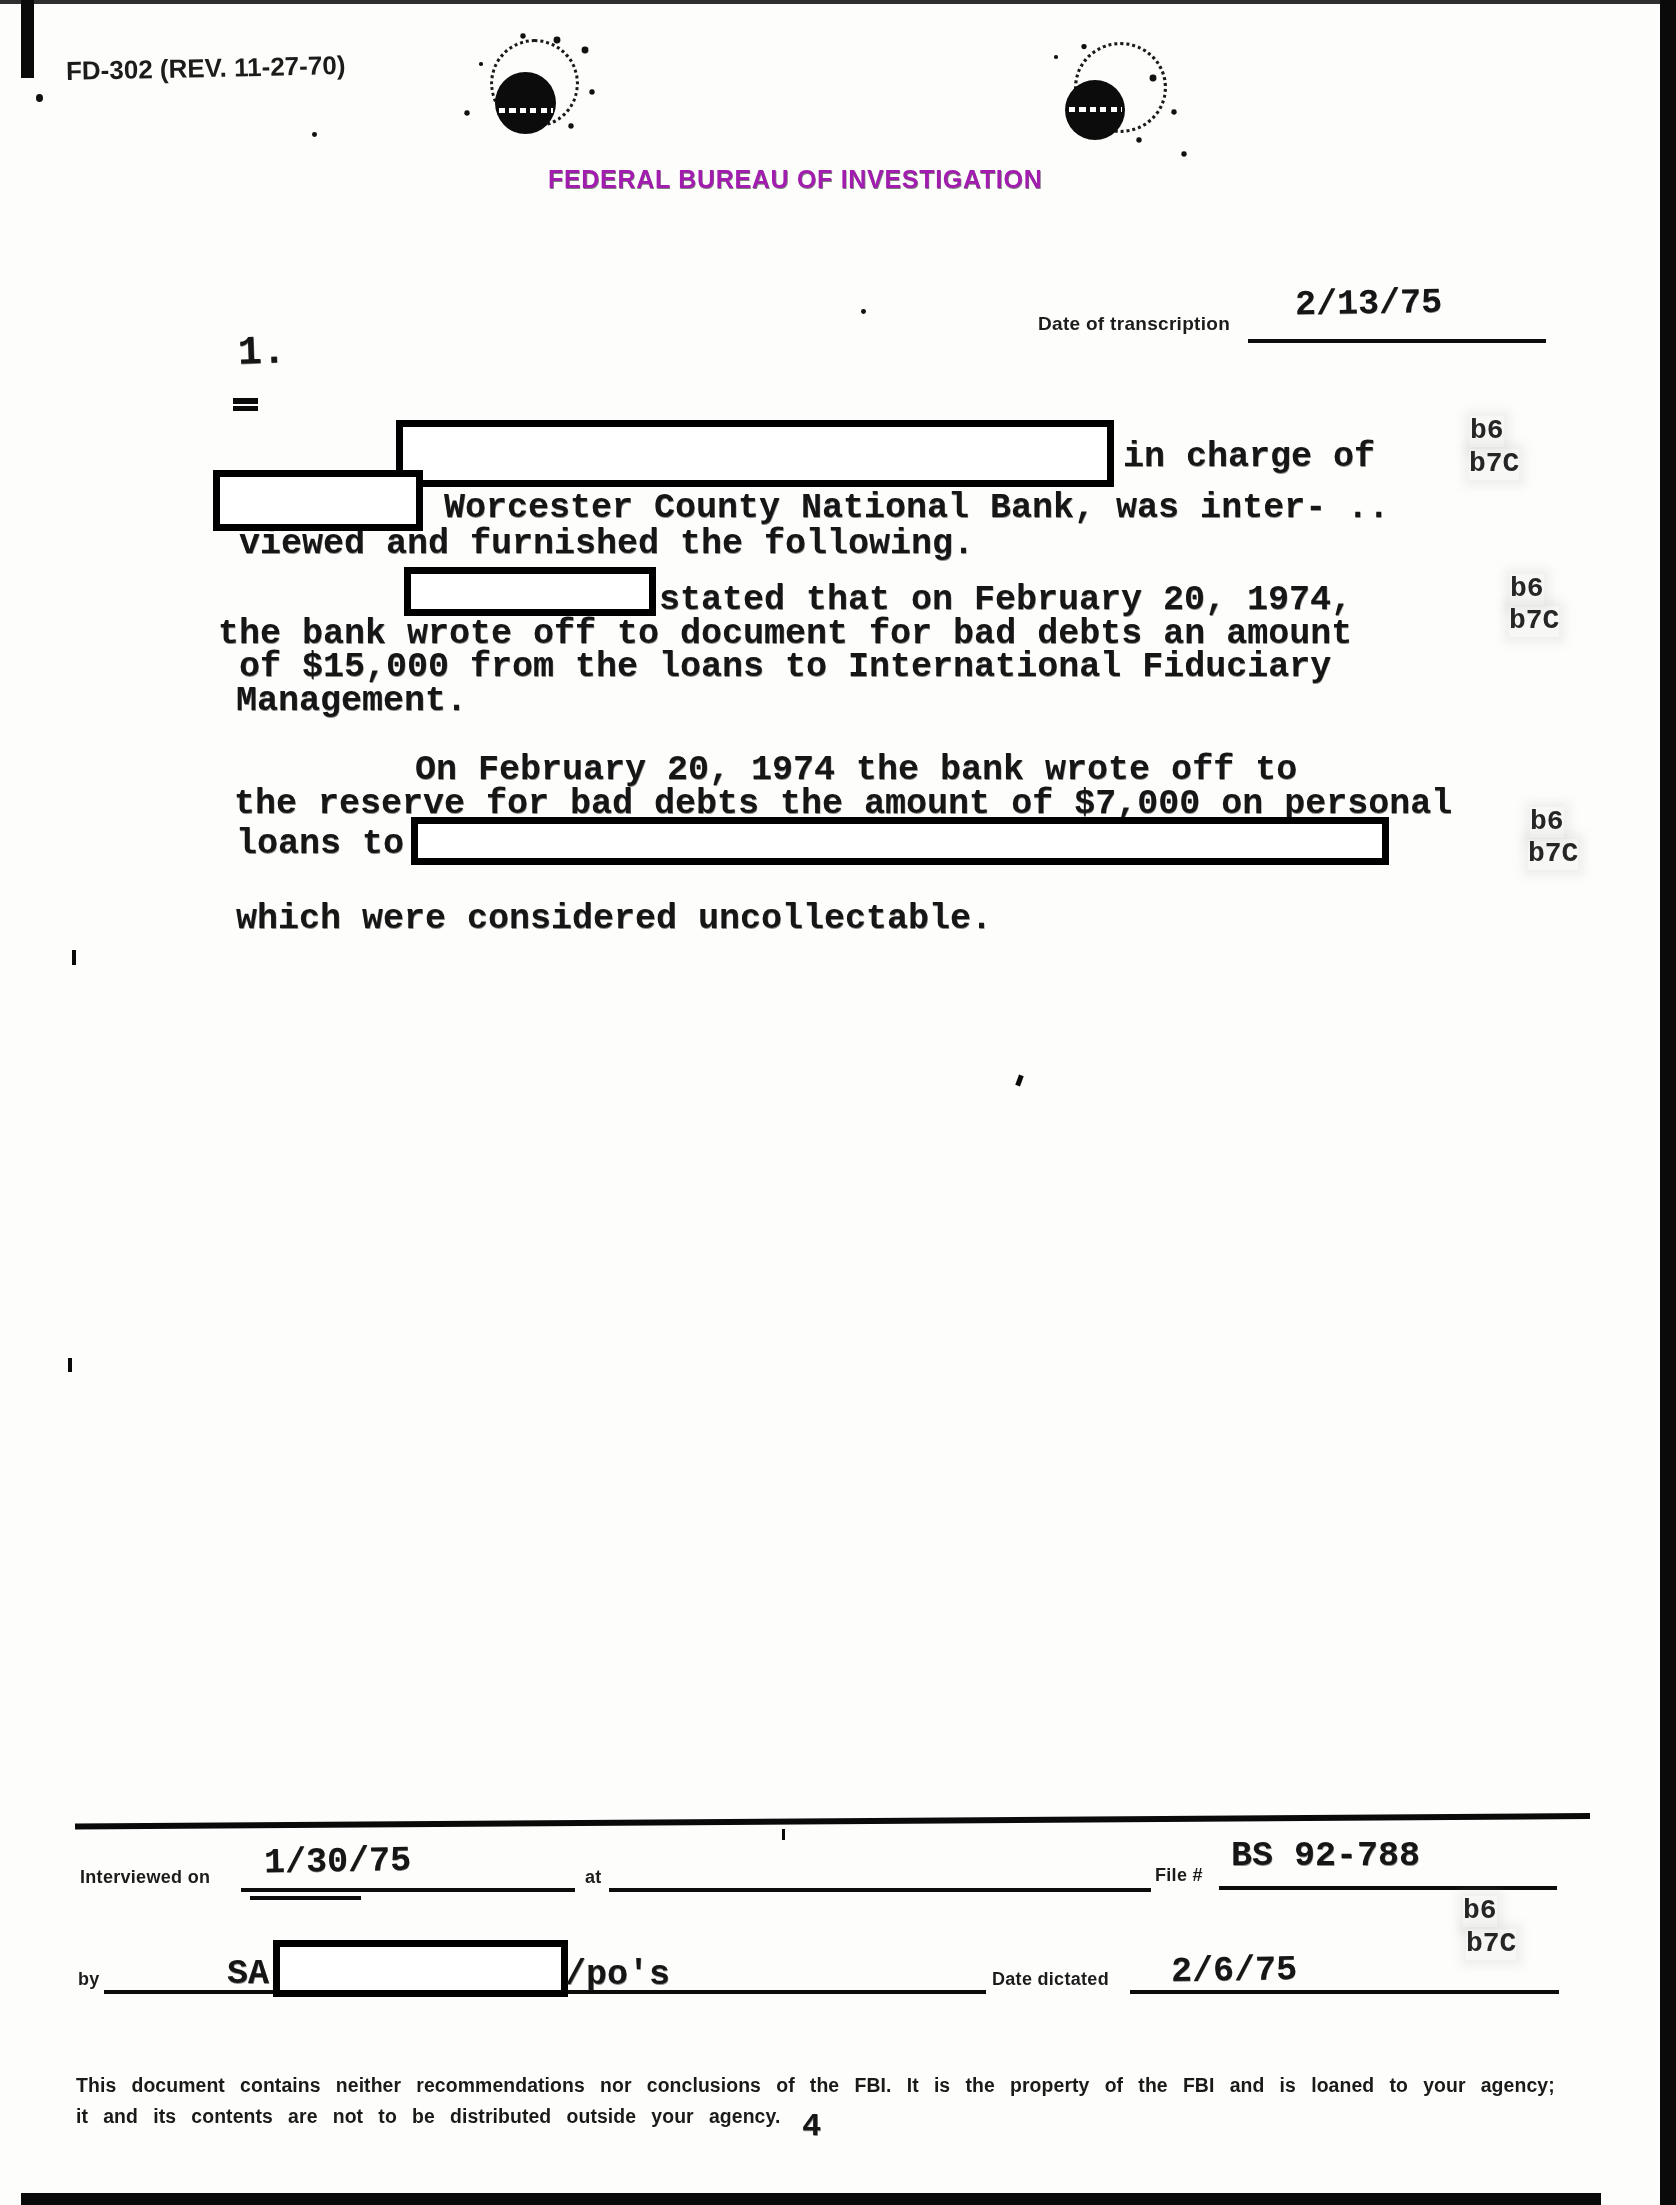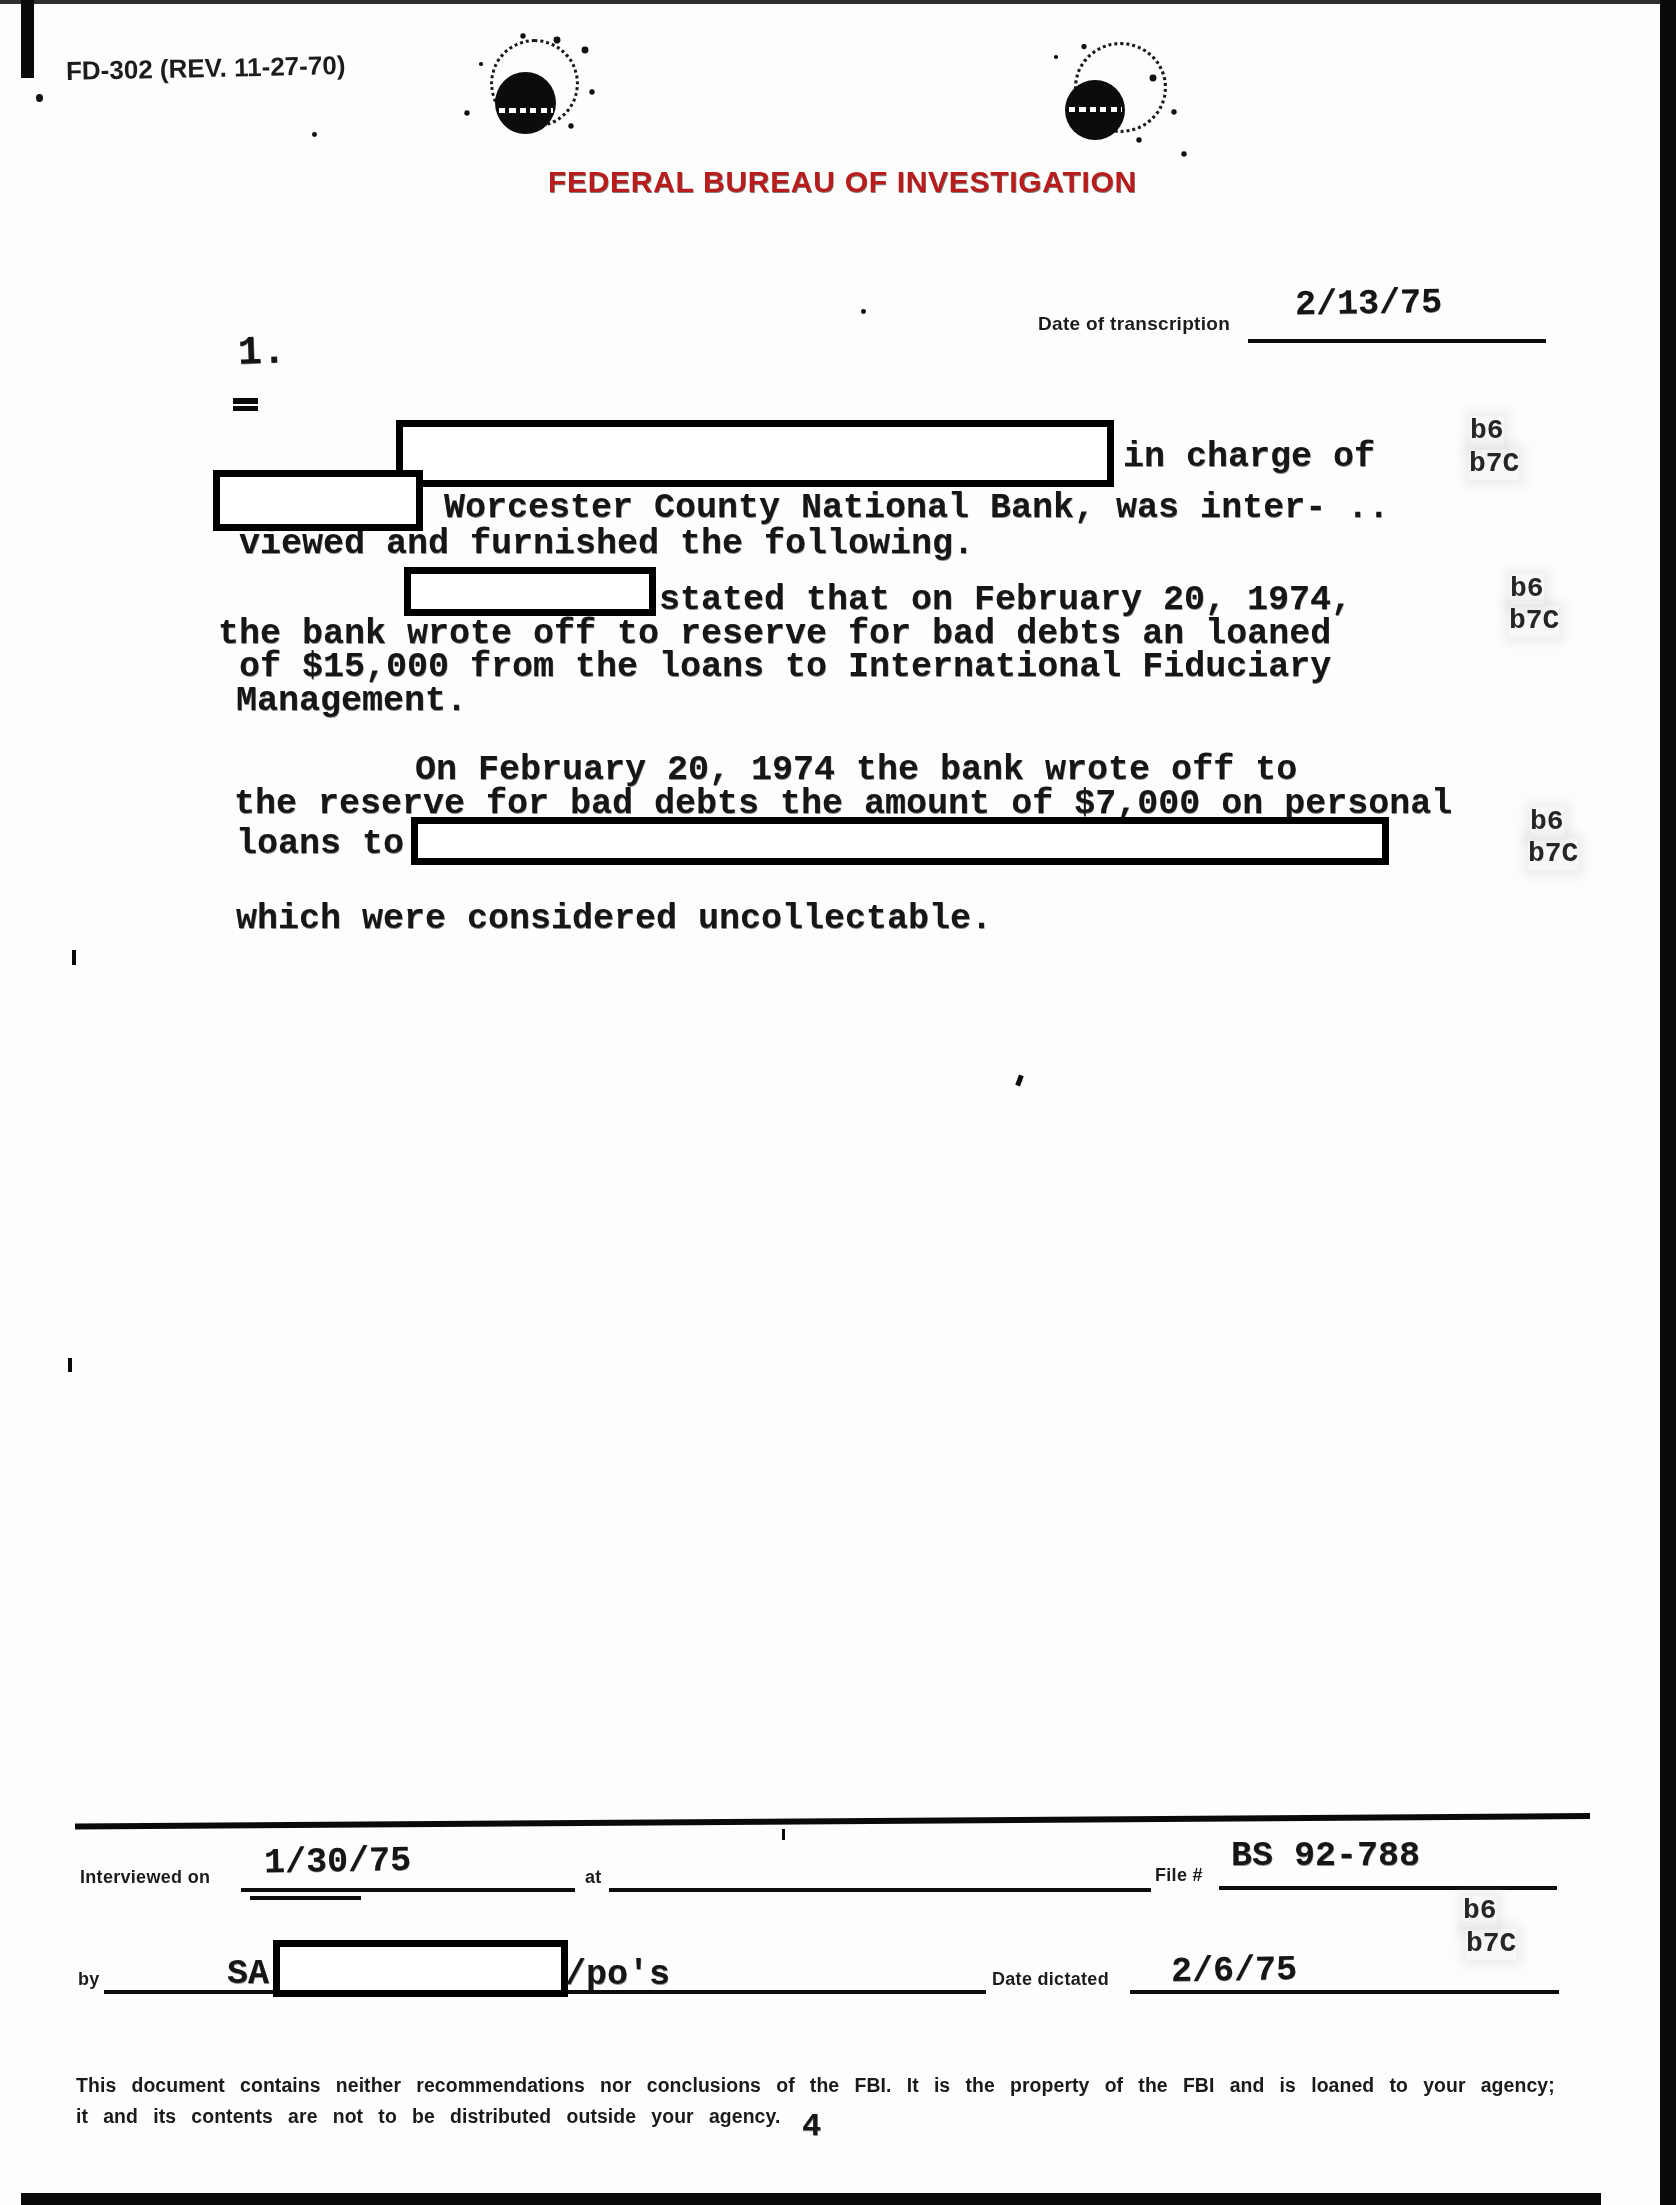"FEDERAL BUREAU OF INVESTIGATION" .title { color: #b91c1c -> #a21caf; font-size: 30px -> 25px }
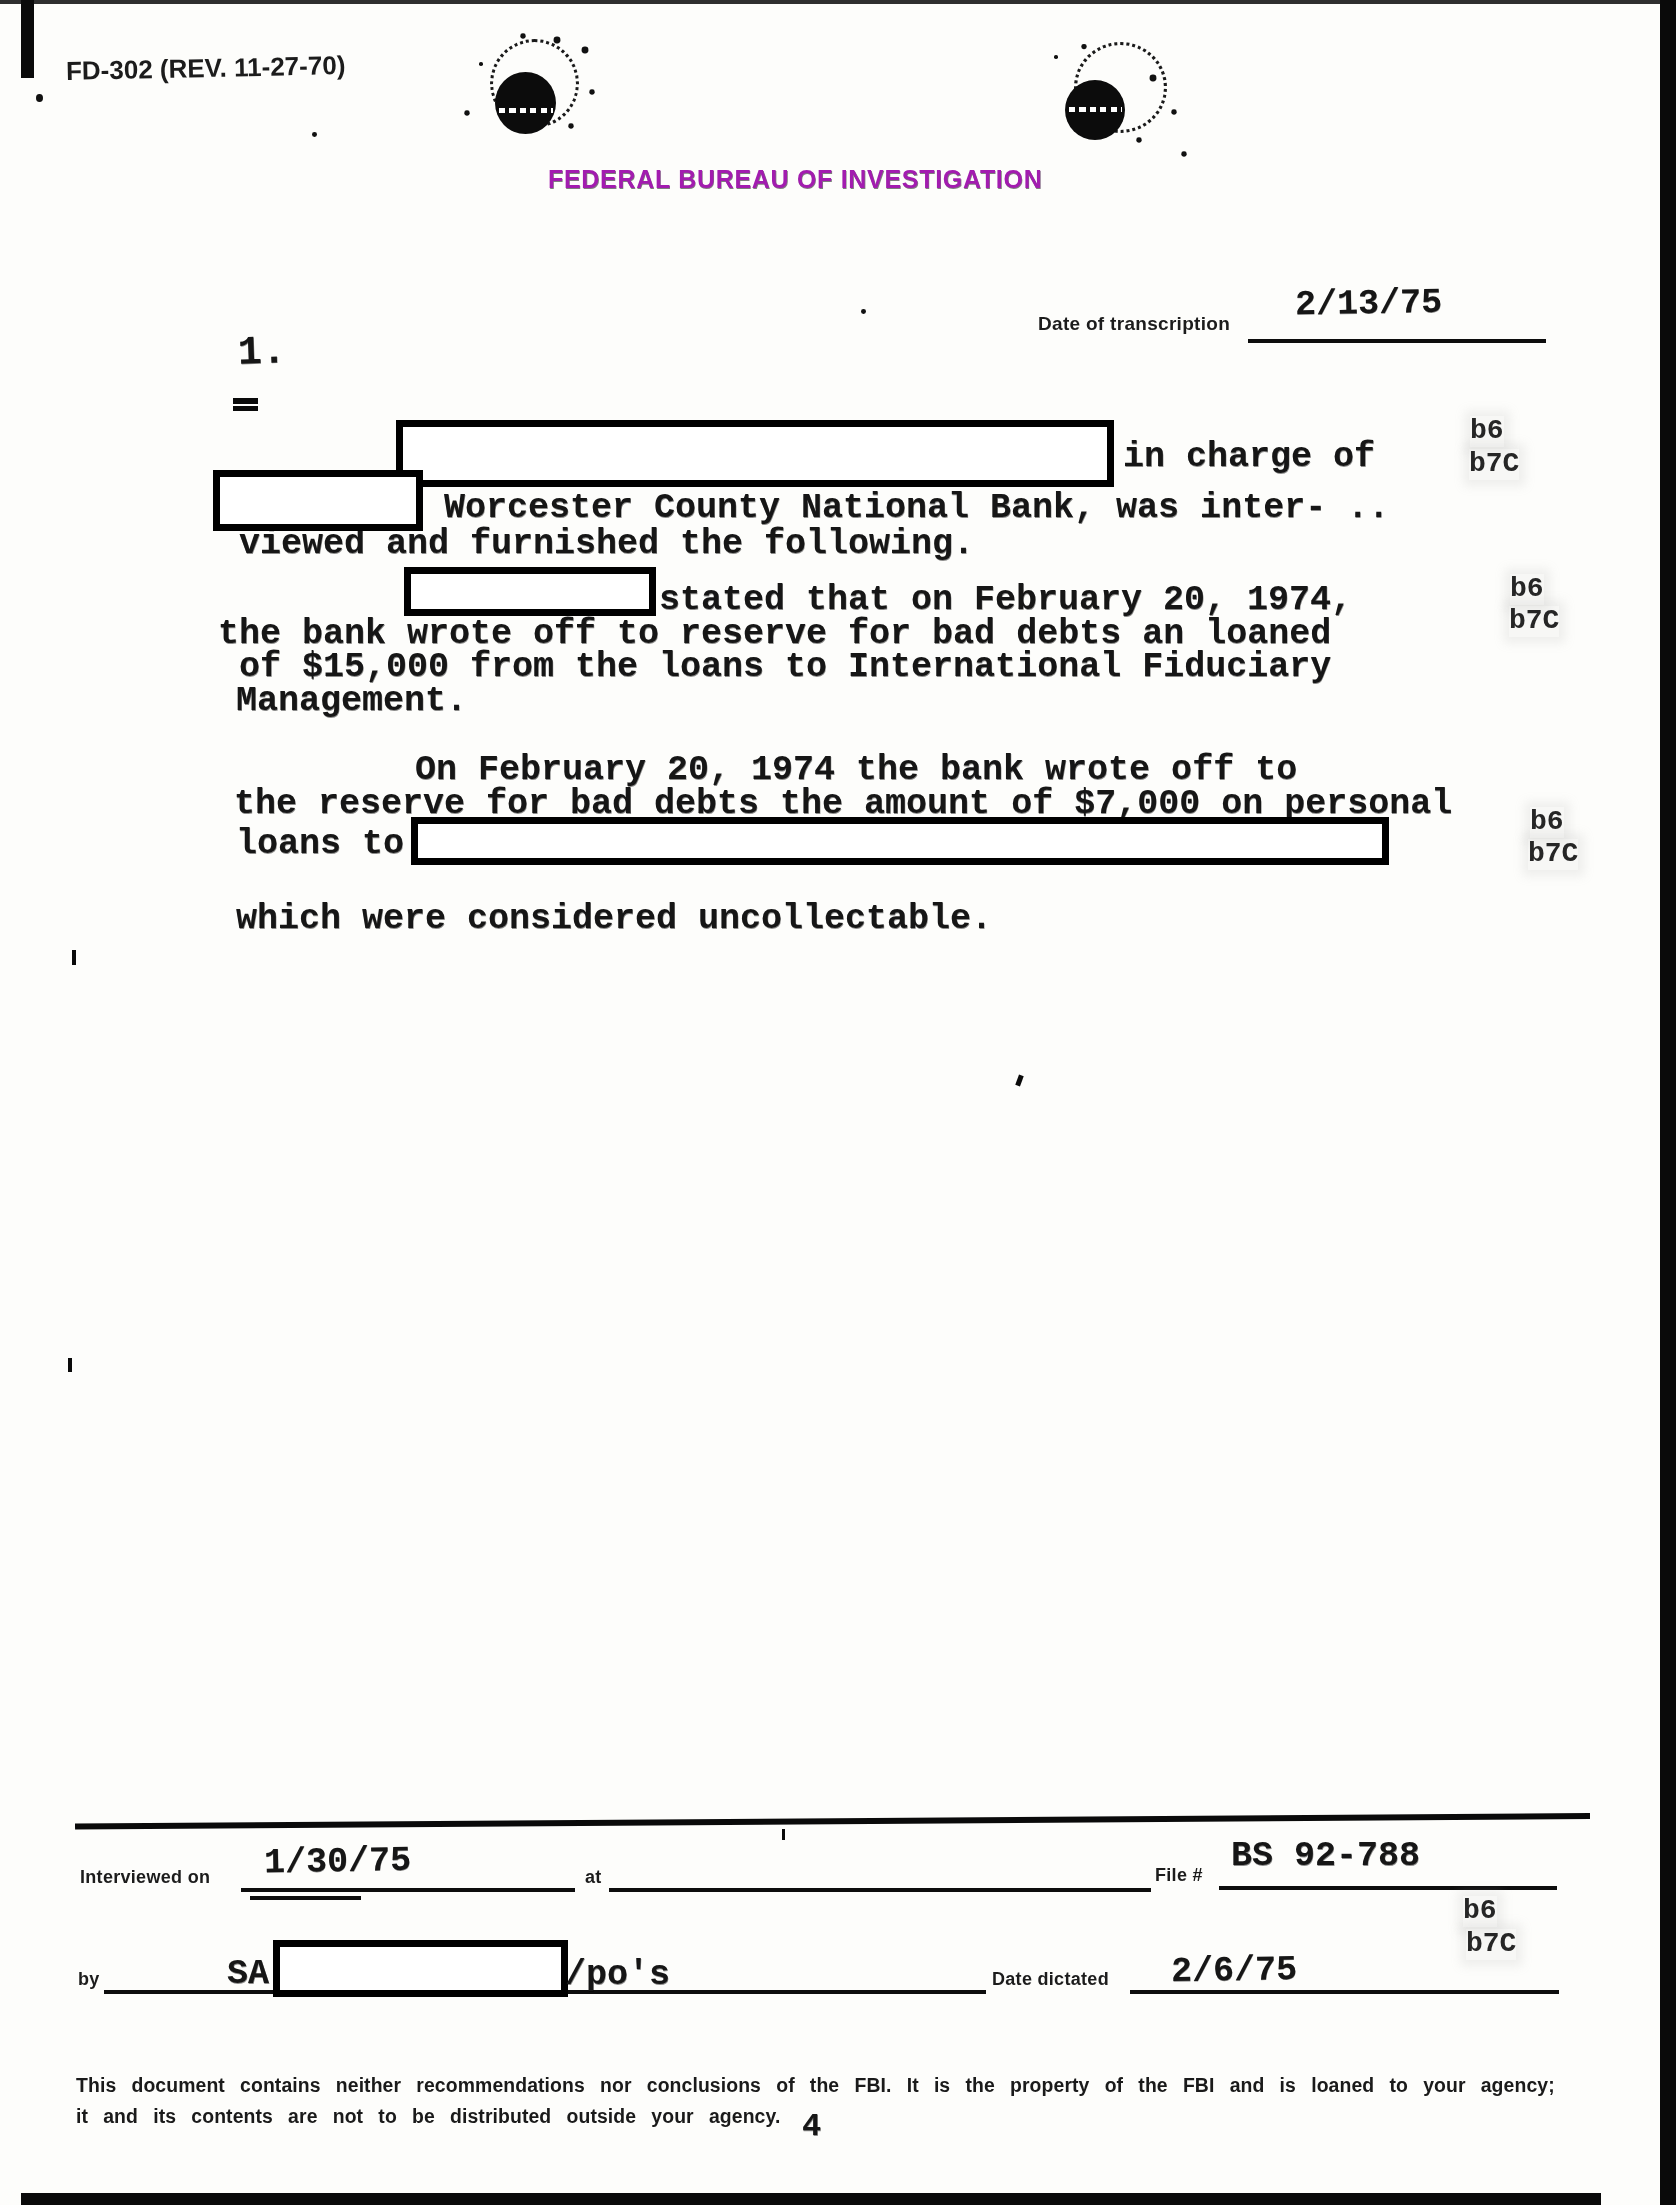"the bank wrote off to" div.tw { text: reserve for bad debts an loaned -> document for bad debts an amount }
